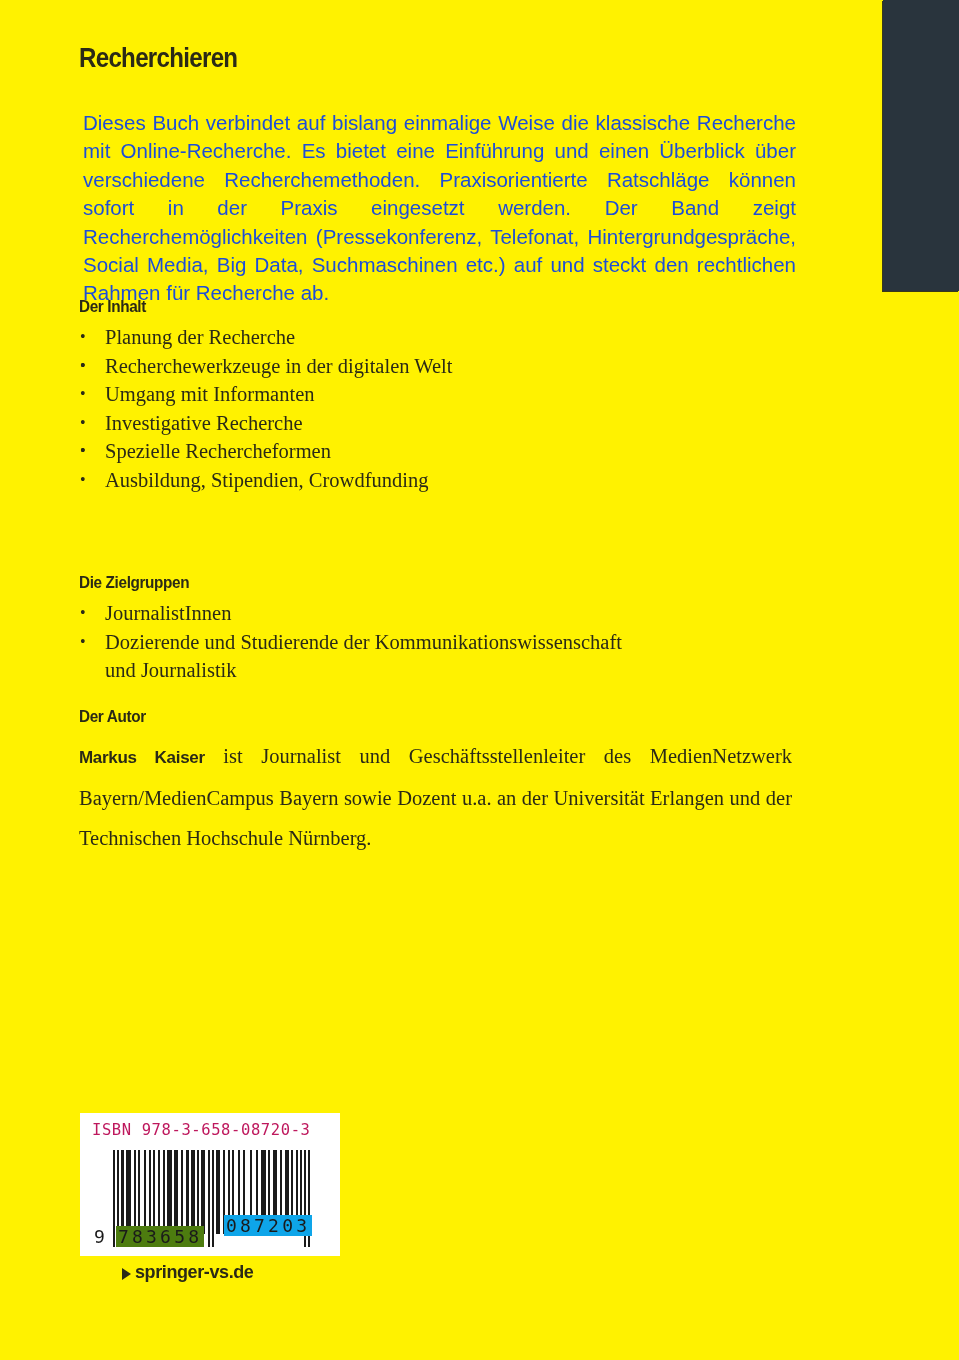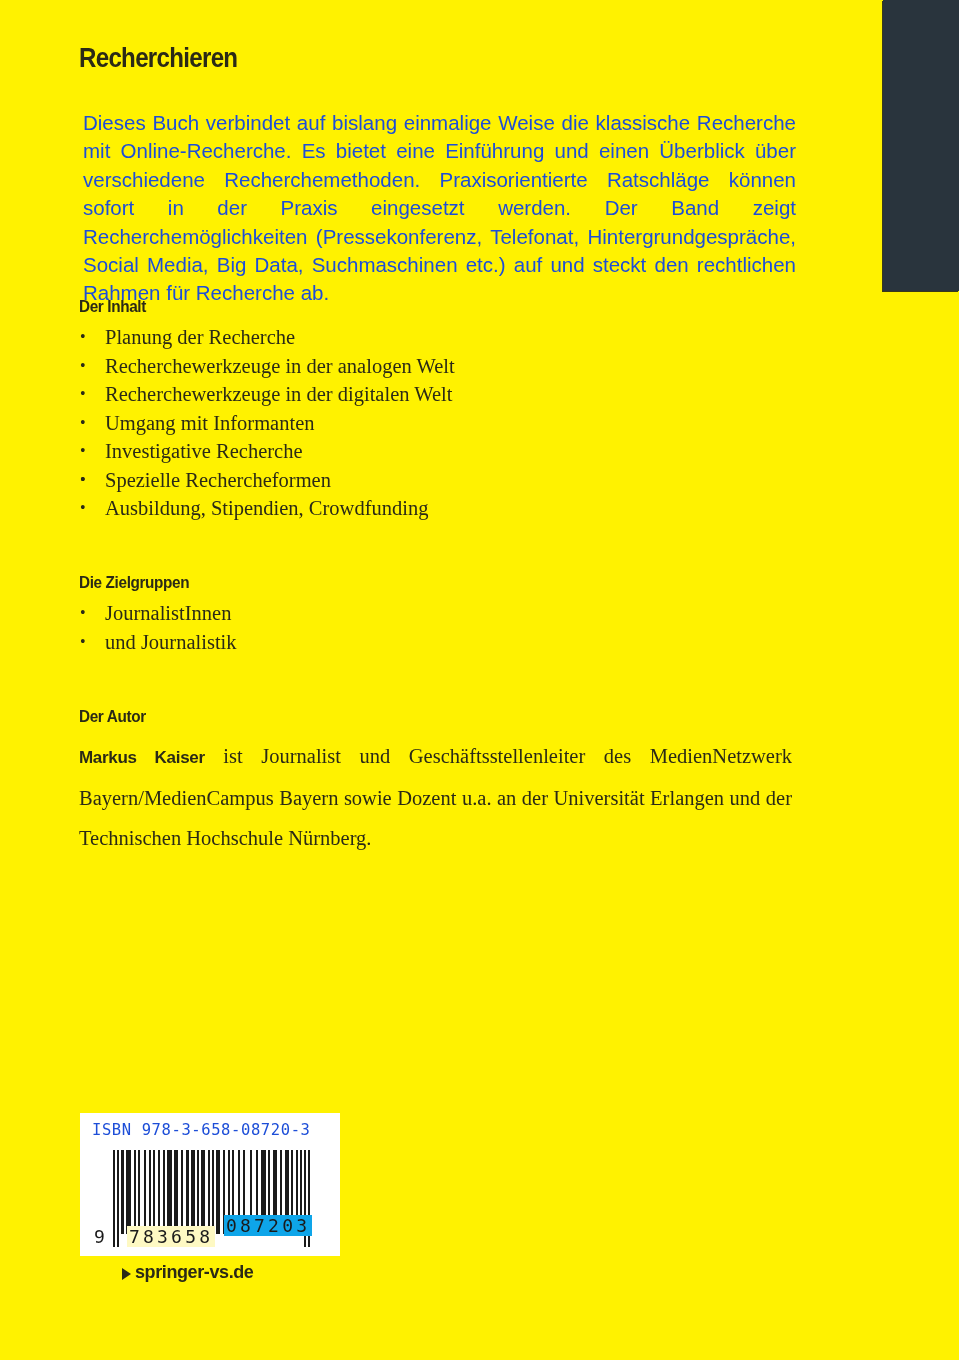"Recherchewerkzeuge in der analogen Welt" span { html: <span>Recherchewerkzeuge in der analogen Welt</span> -> none }
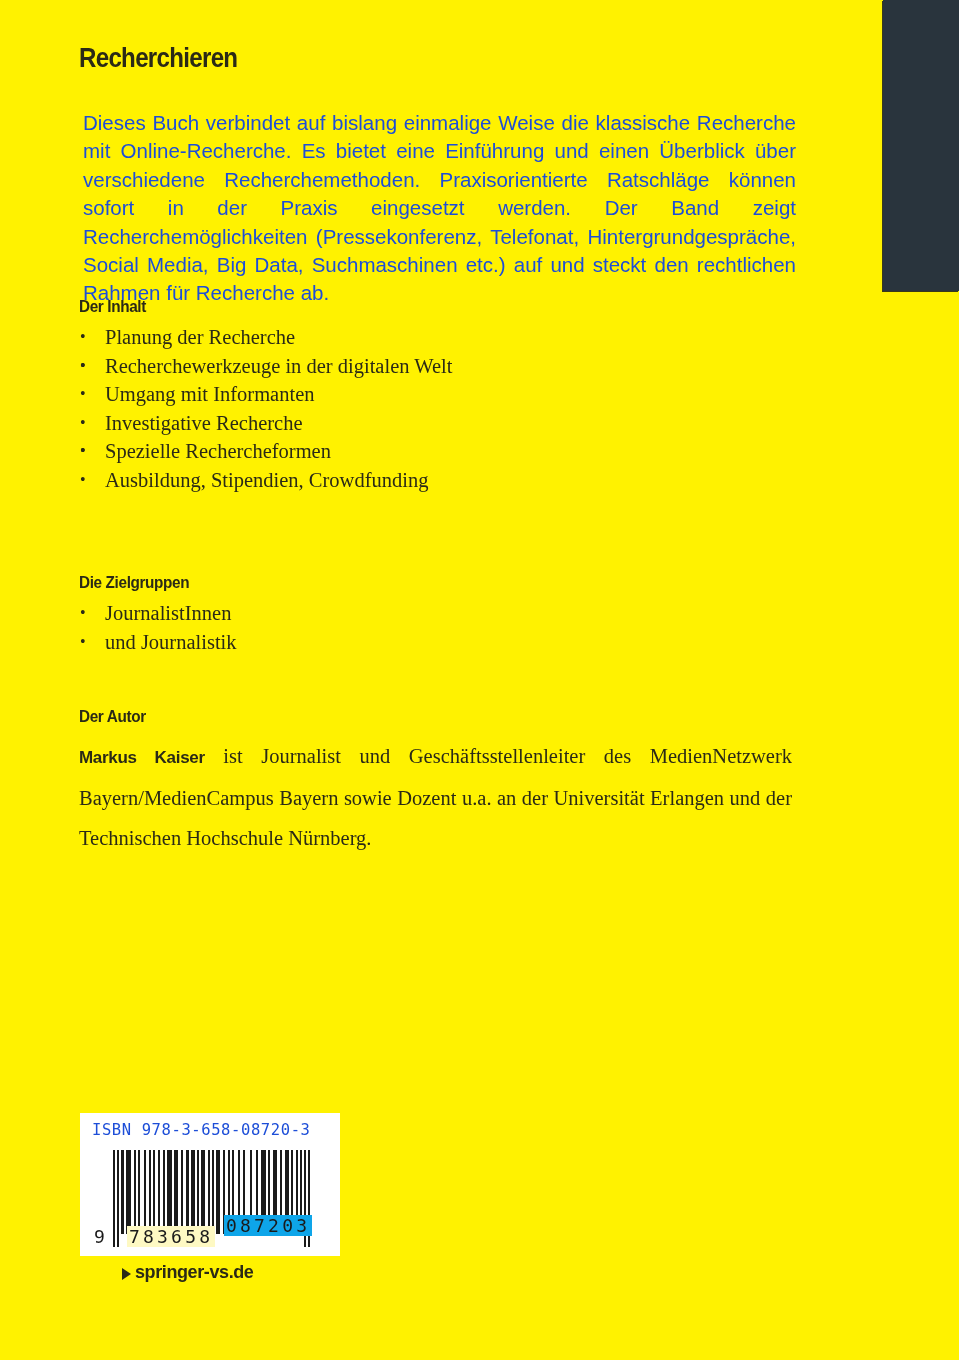"Dozierende und Studierende der" span { html: none -> <span>Dozierende und Studierende der Kommunikationswissenschaft</span> }
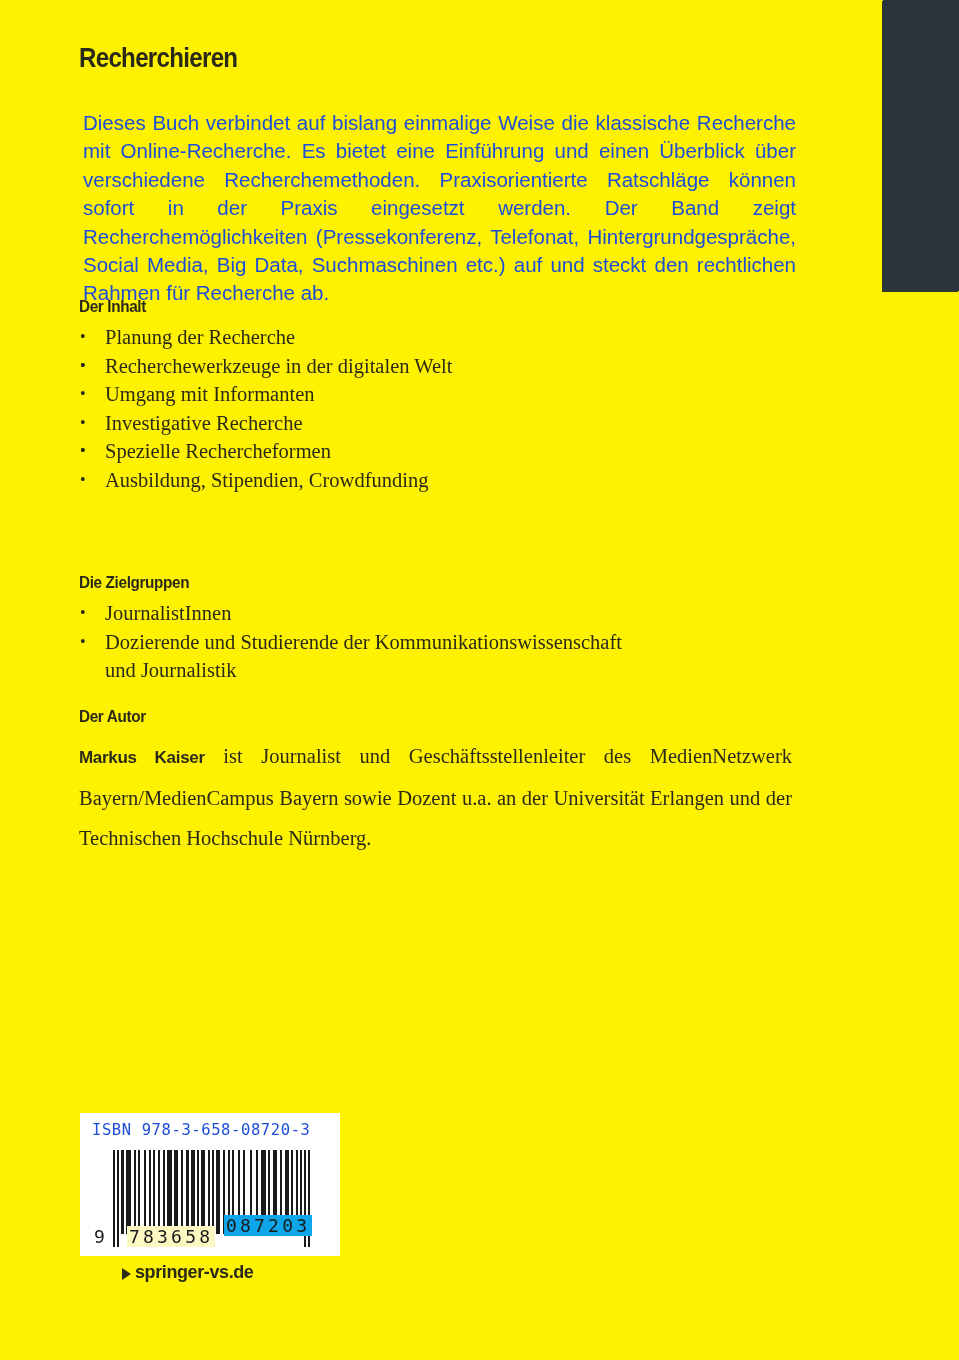"ISBN 978-3-658-08720-3" .isbn-text { color: #1d4ed8 -> #be185d }
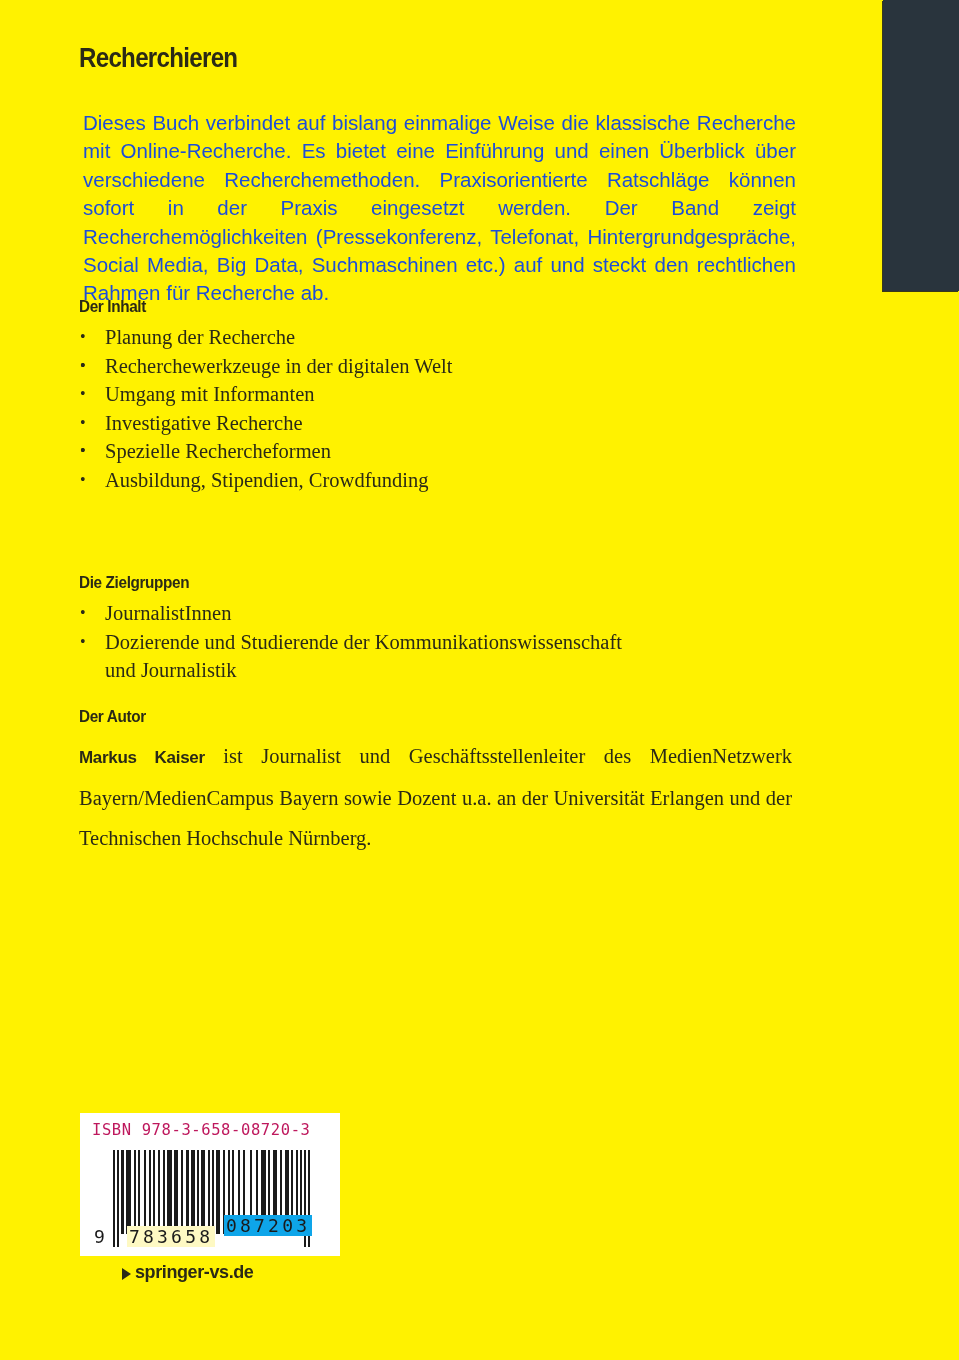"783658" .ean-left { background: #fef9c3 -> #4d7c0f; left: 47px -> 36px }
